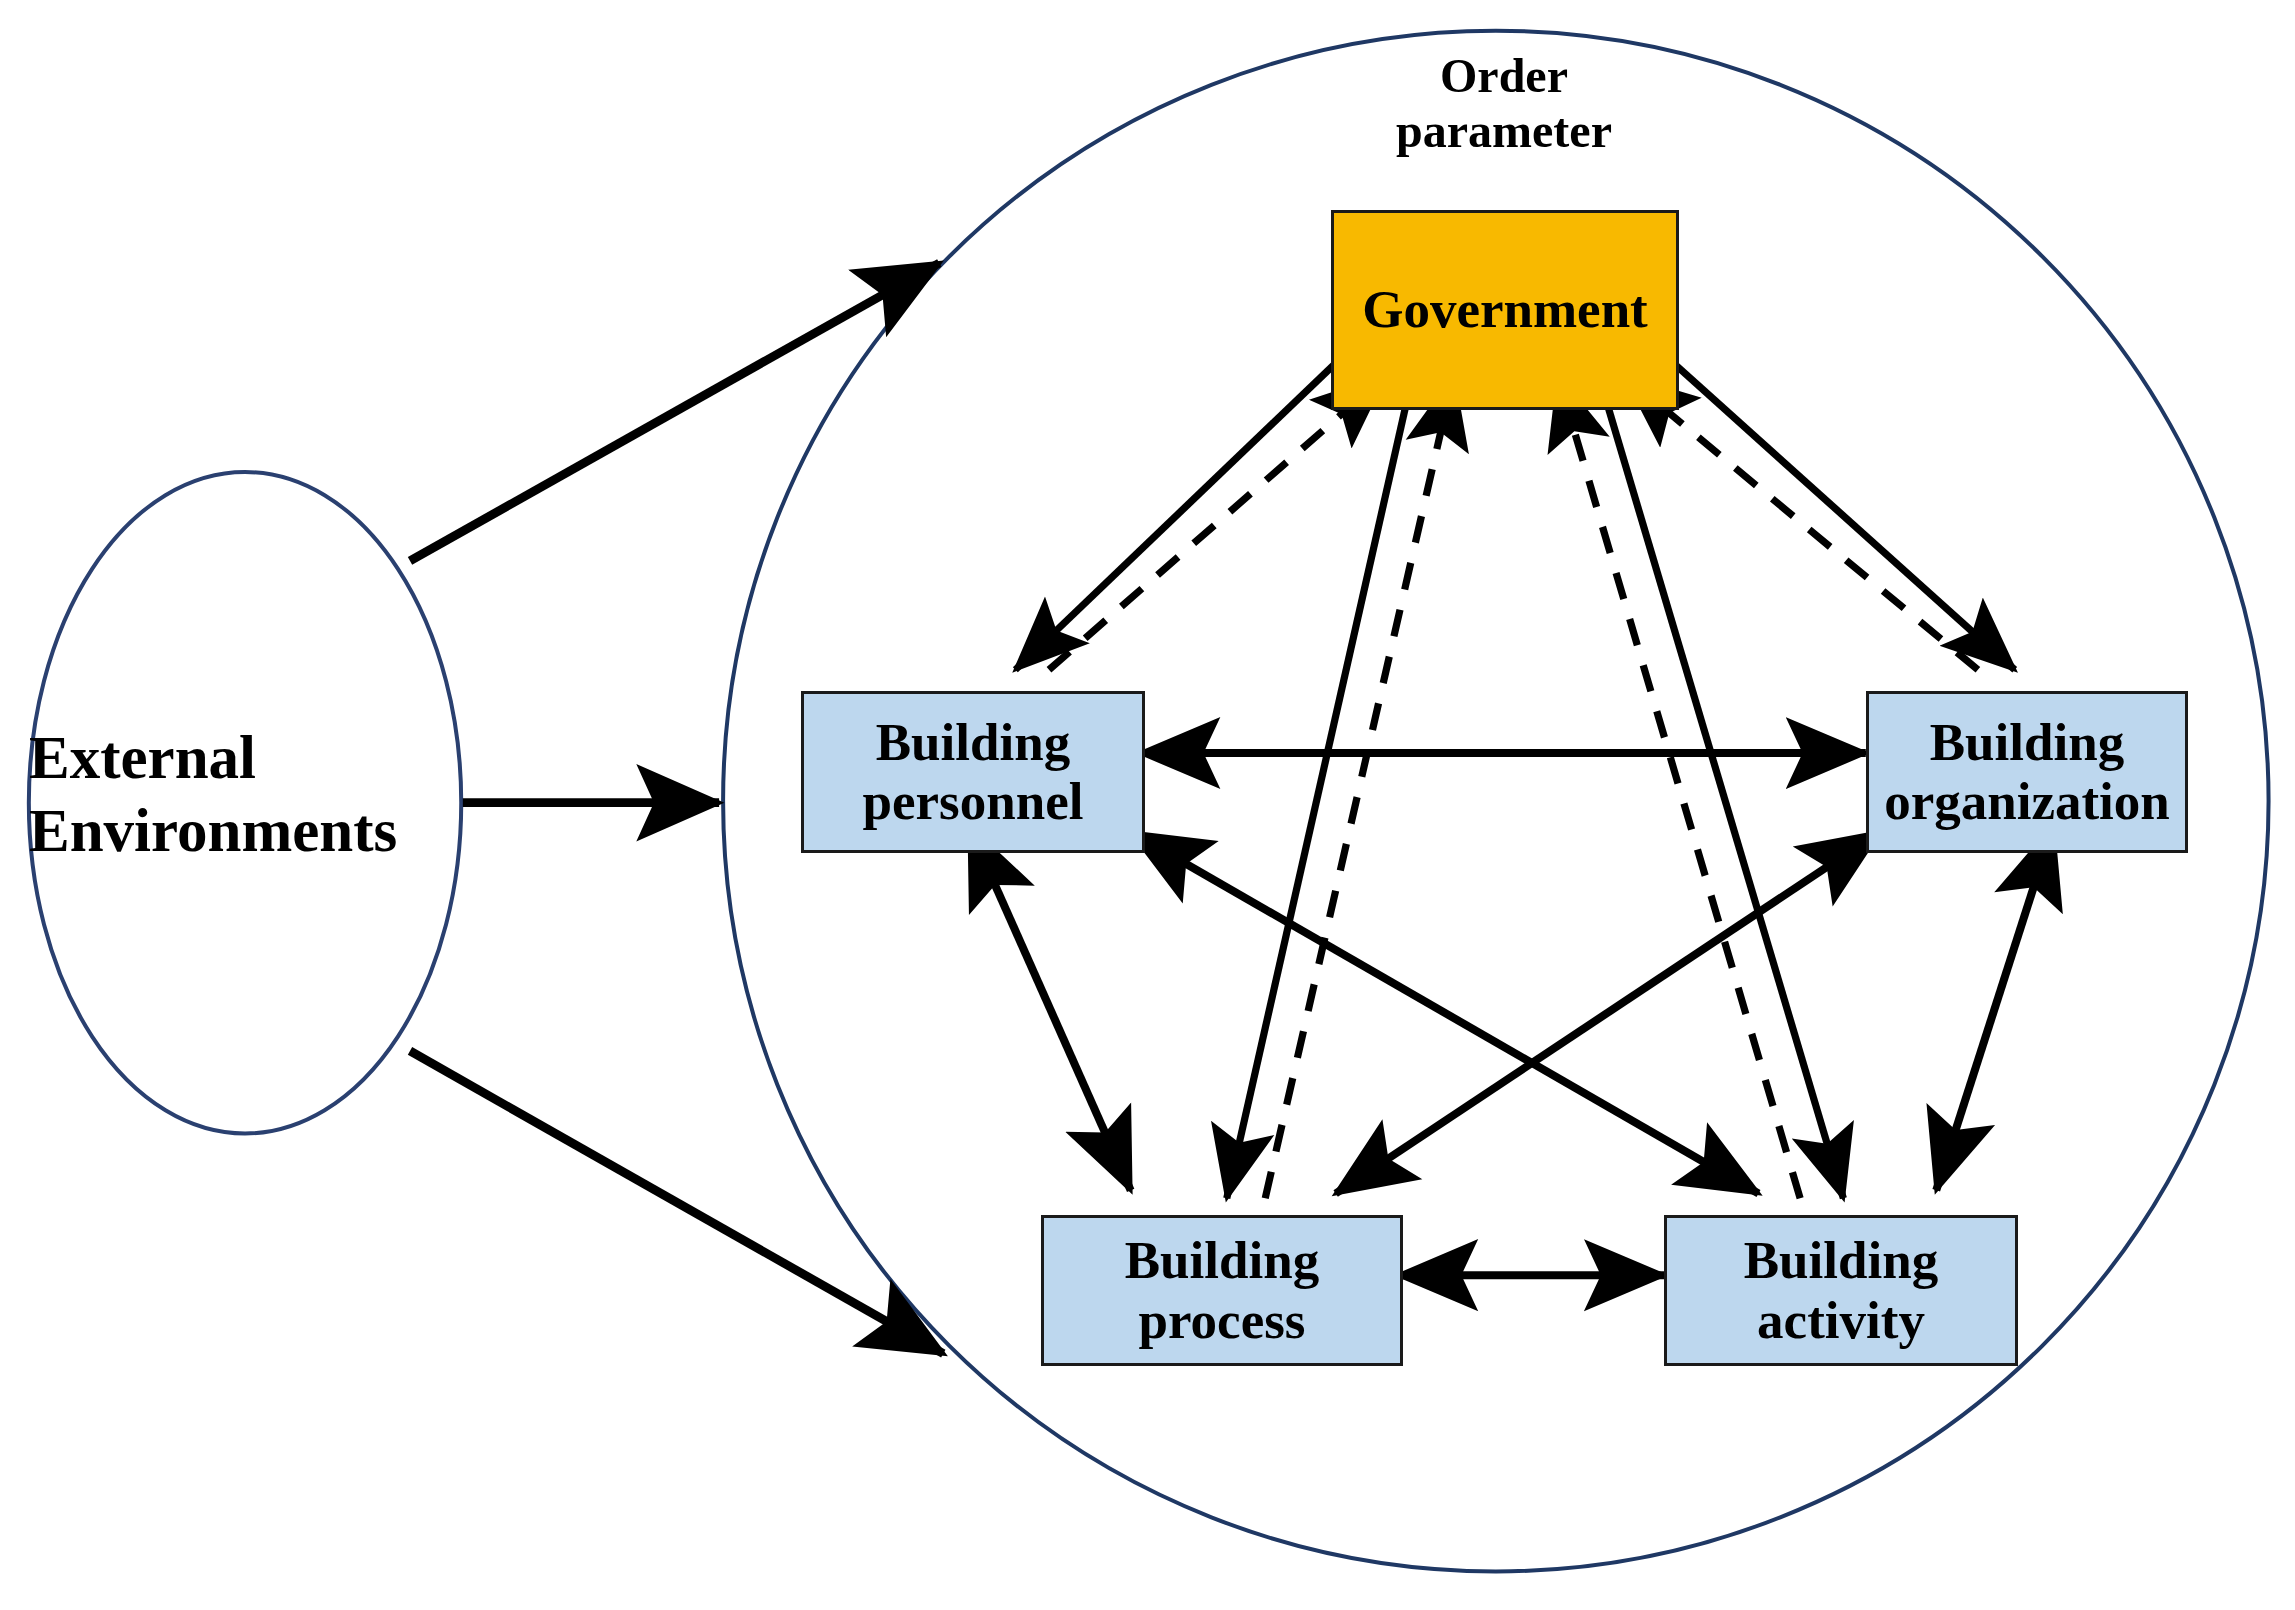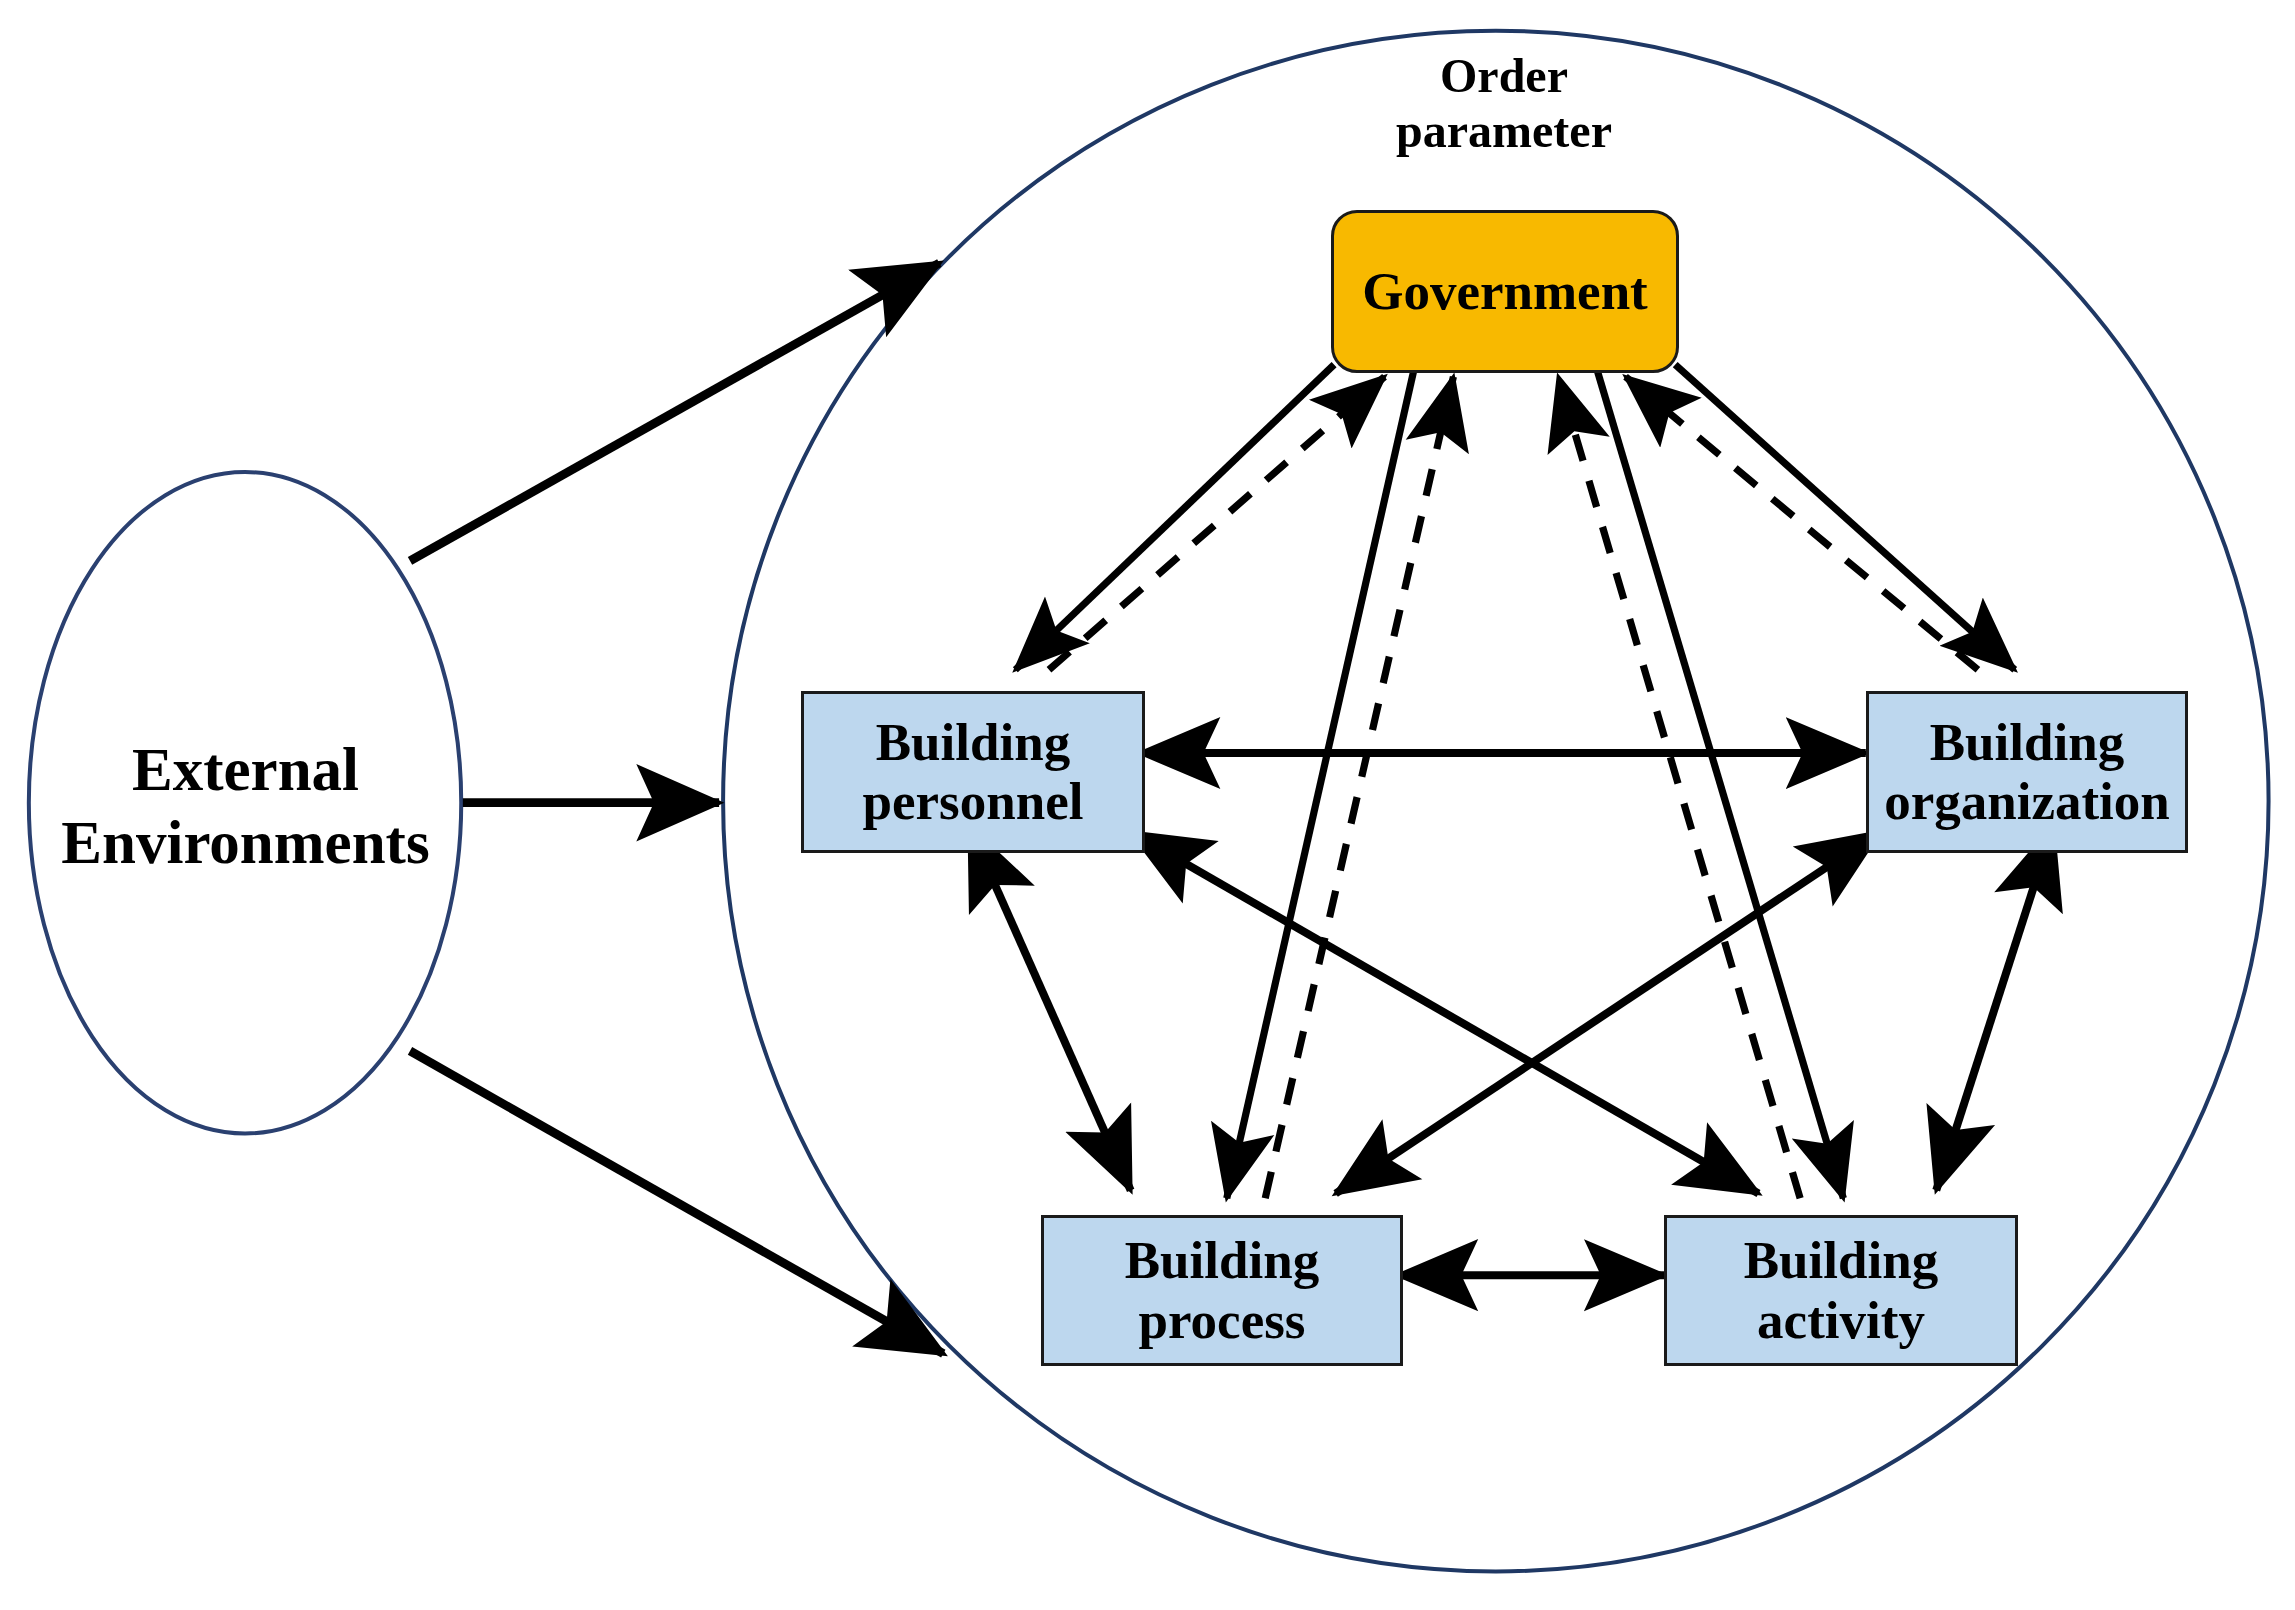"Government" div.node-box { border-radius: 26px -> none; height: 163px -> 200px }
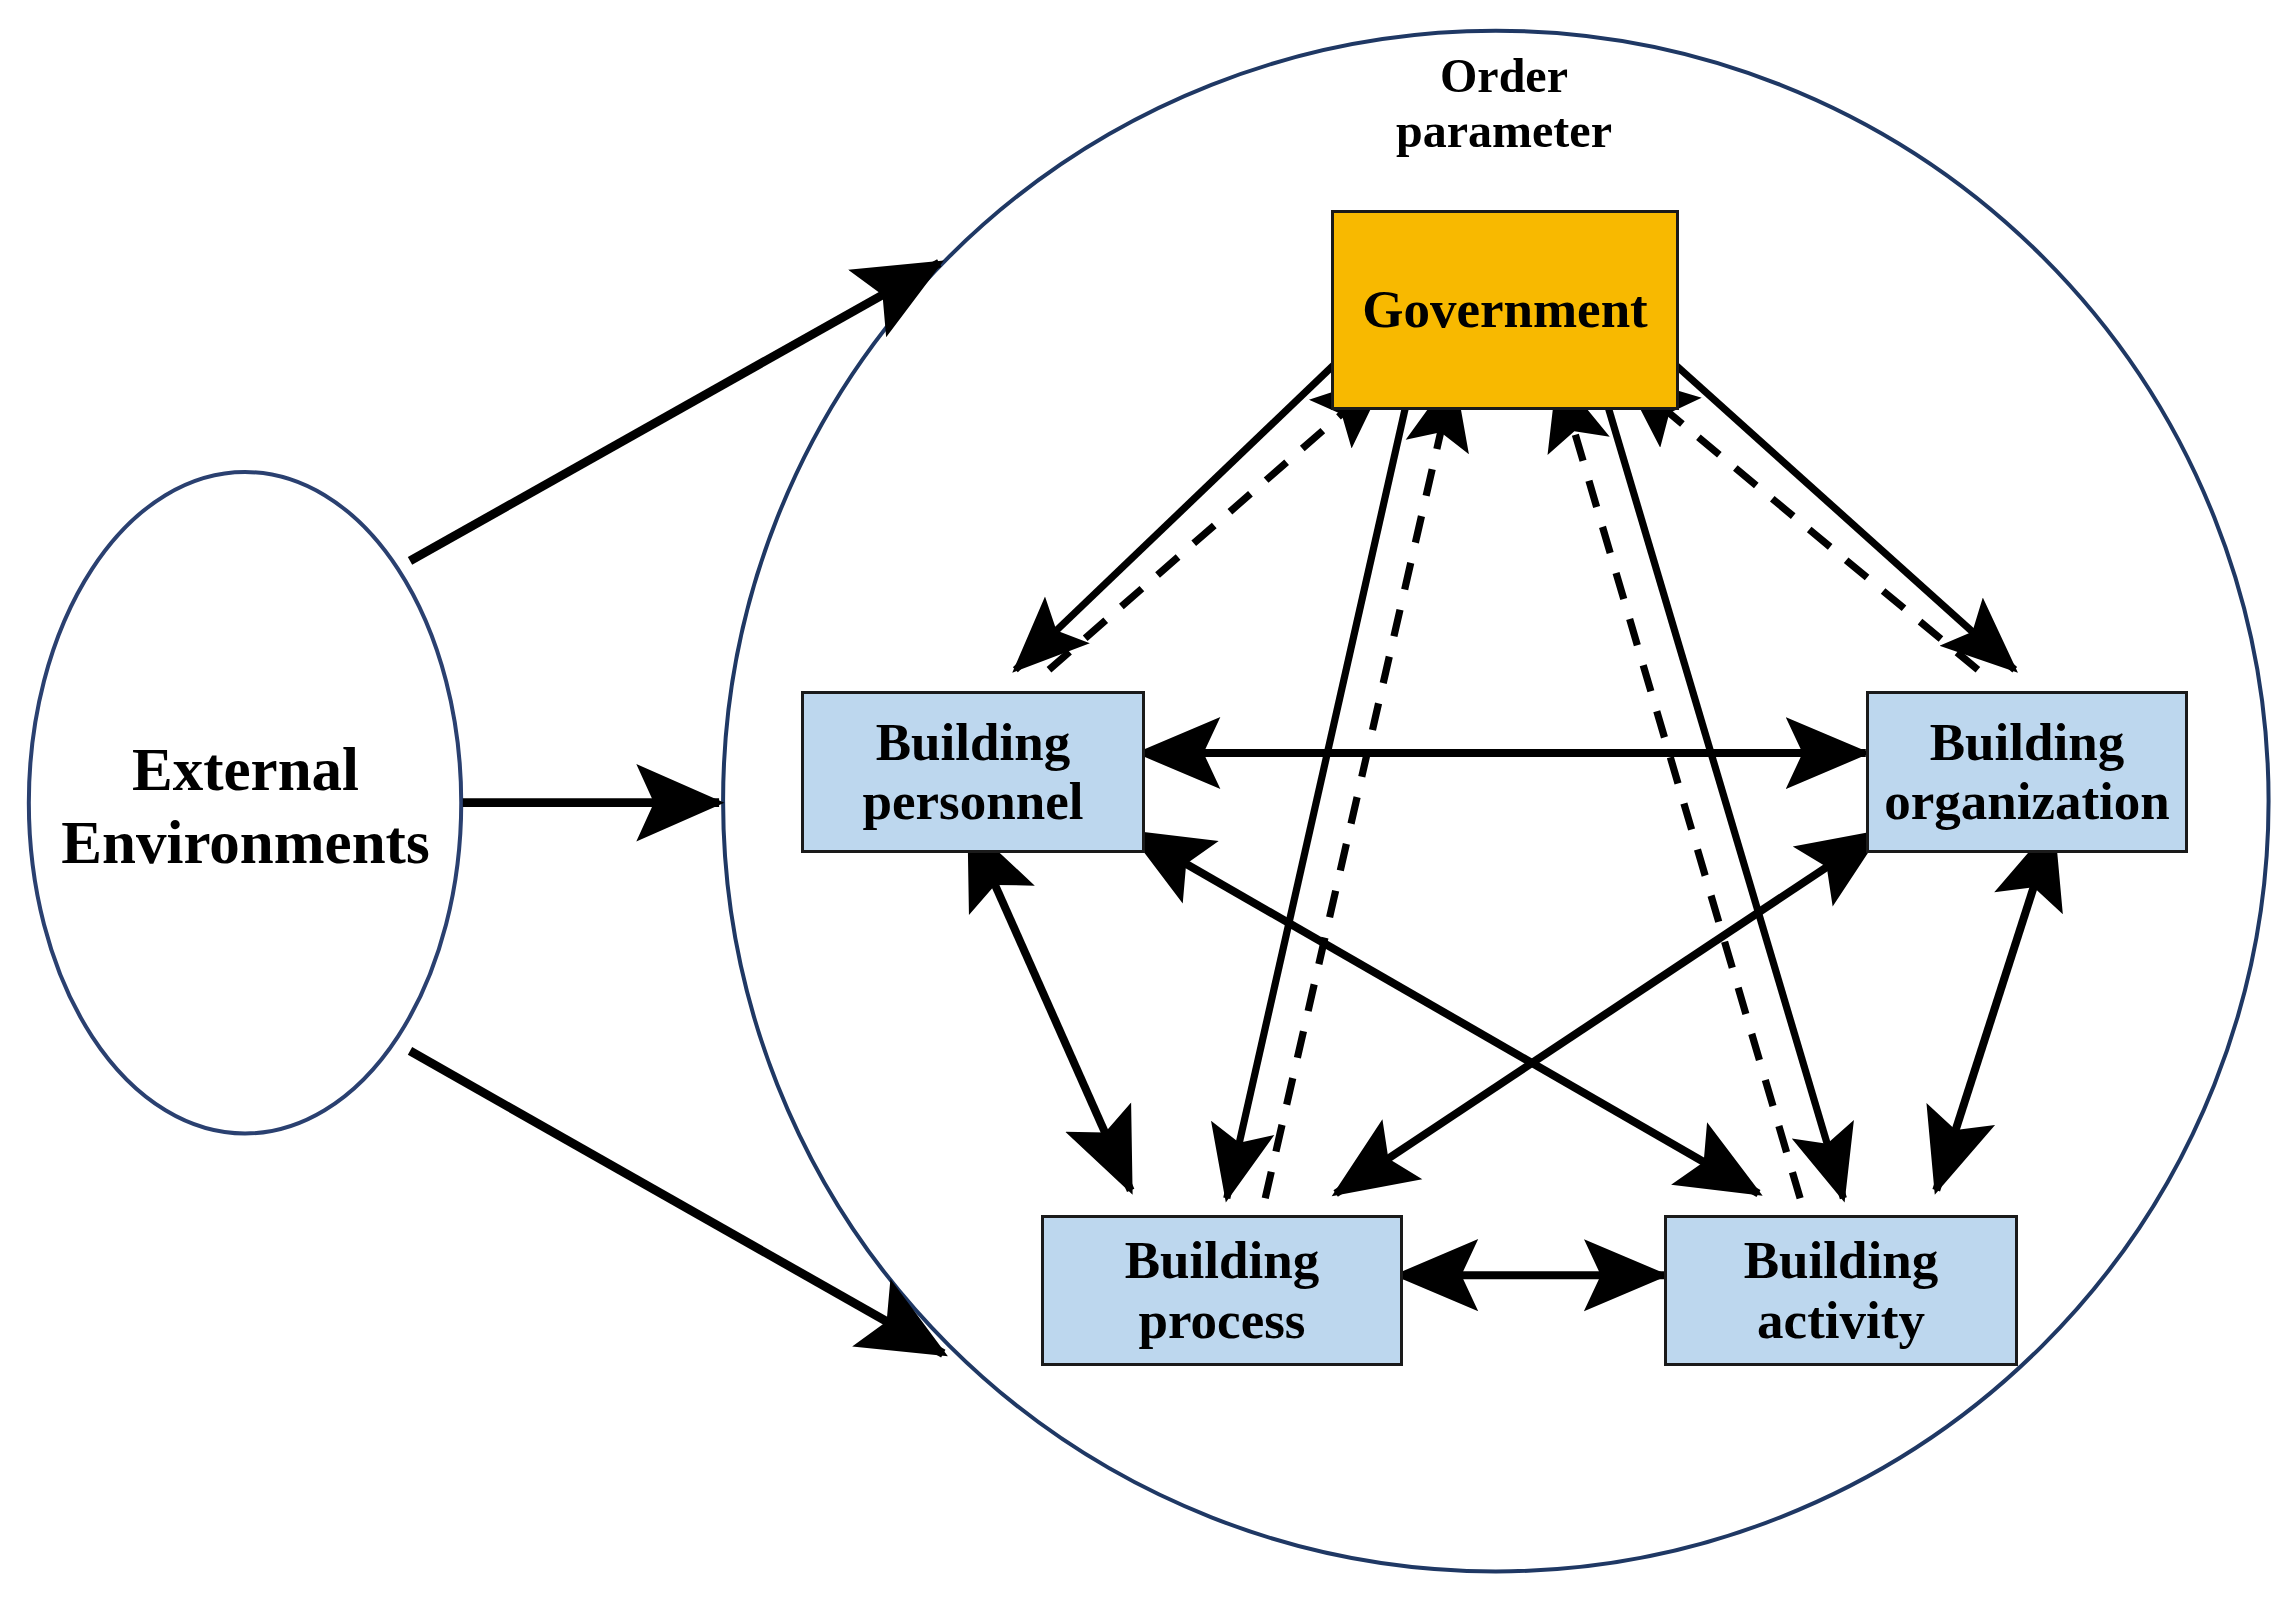"External" .ellipse-label { margin-top: 12px -> none; text-align: center -> none }
